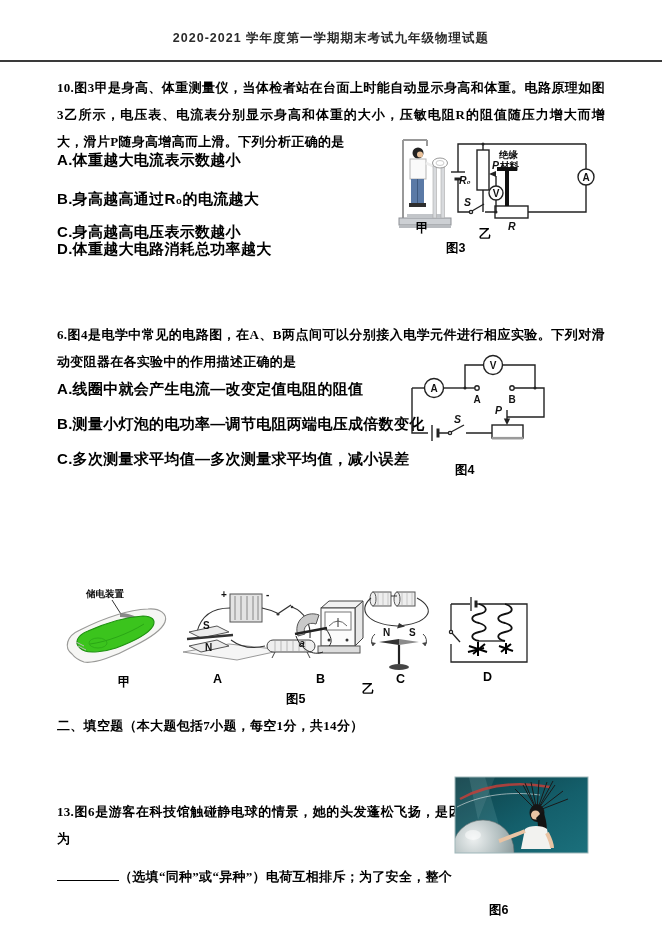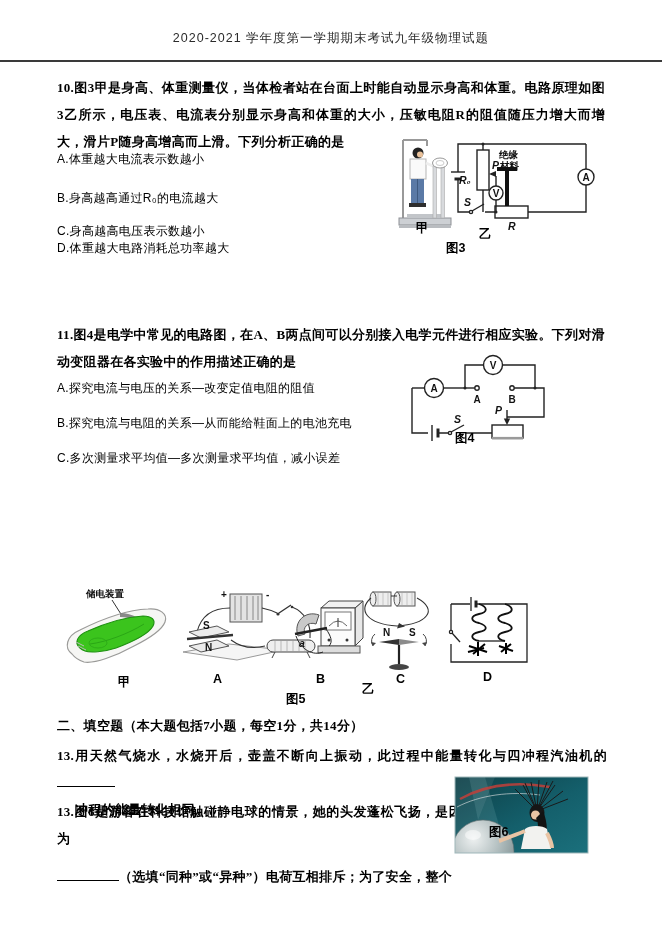"2020-2021 学年度第一学期期末考试九年级物理试题" .hdr { font-weight: 400 -> 700 }
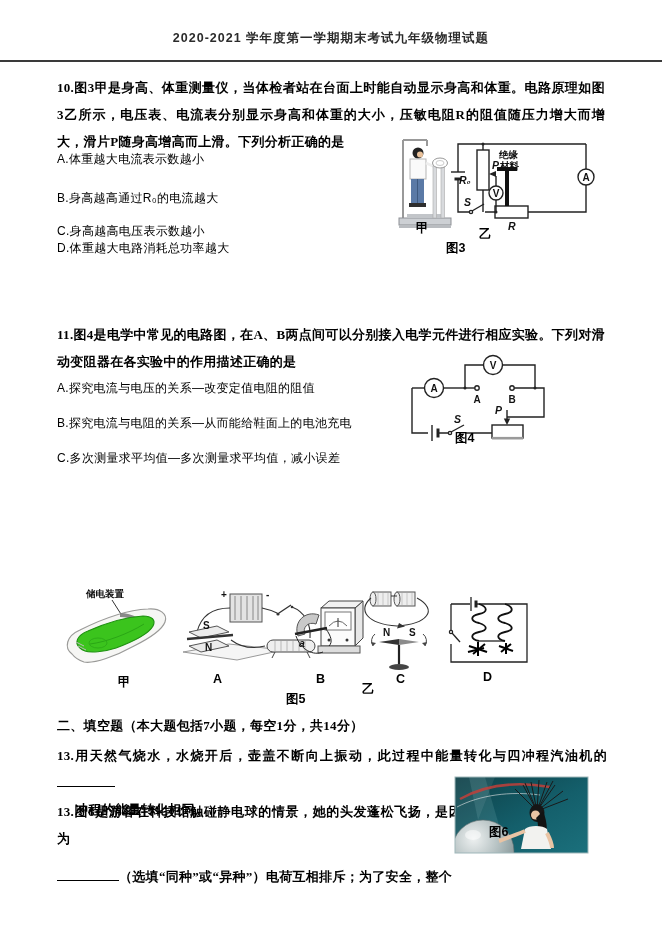"A.体重越大电流表示数越小" .opt { font-size: 12px -> 15px; font-weight: 400 -> 700 }
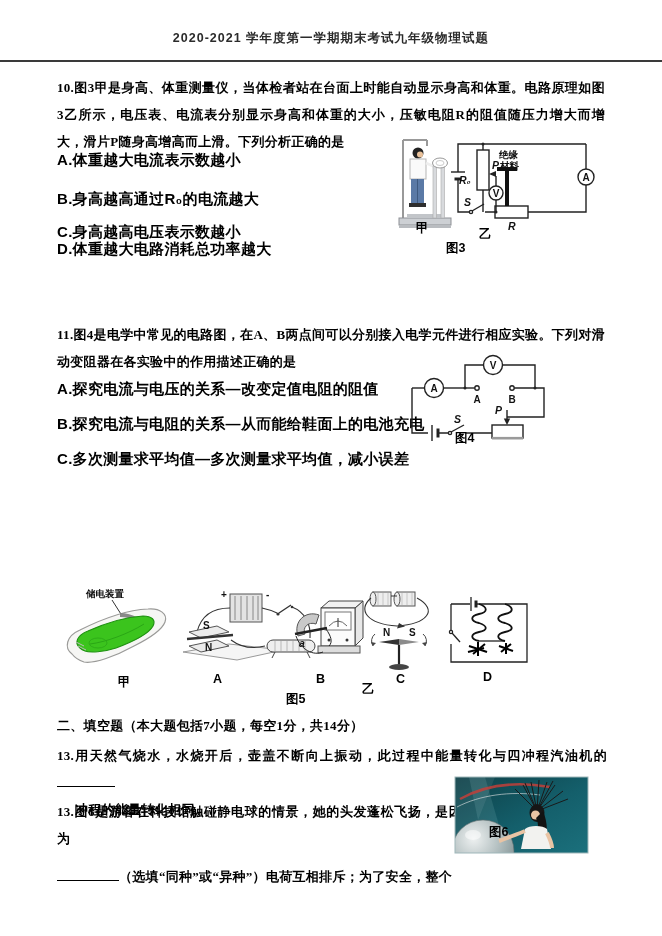"11.图4是电学中常见的电路图，在A、B两点间可以分别接入电学元件进行相应实验。" div.stem { text: 11 -> 6 }
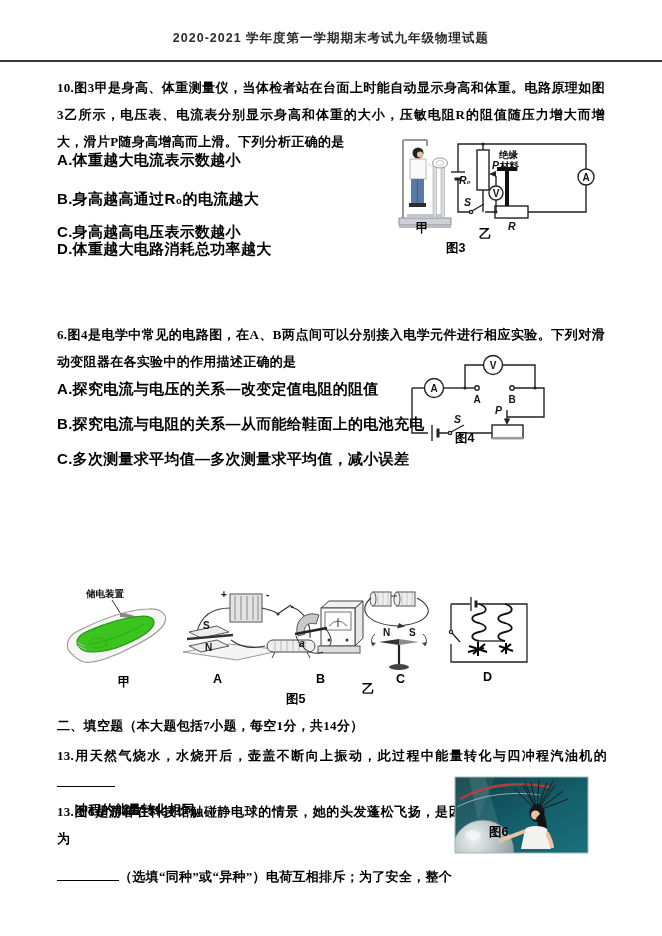"A.探究电流与电压的关系—改变定值电阻的阻值" div.opt { text: A.探究电流与电压的关系 -> A.线圈中就会产生电流 }
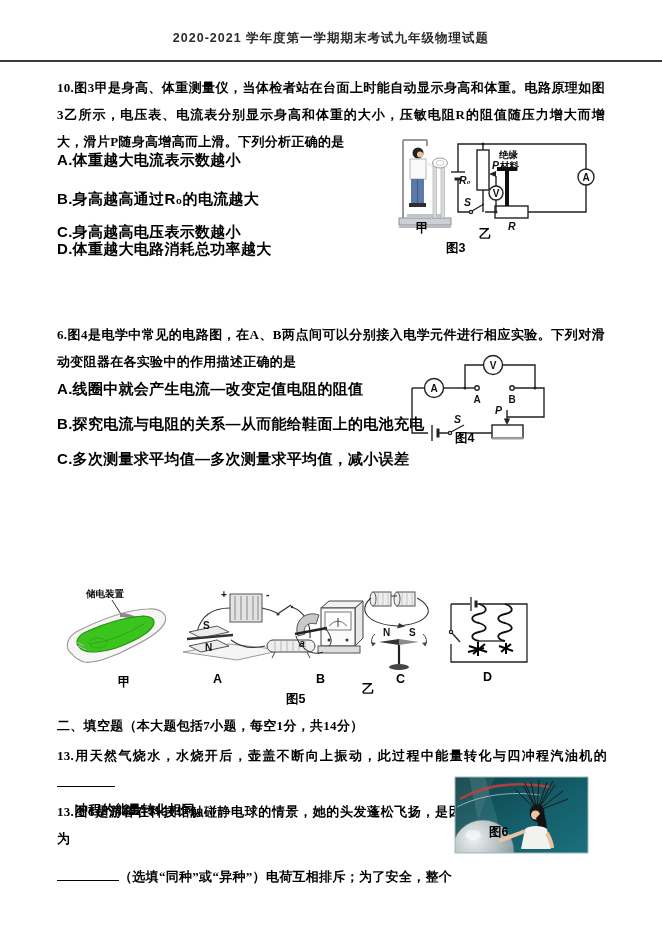"B.探究电流与电阻的关系—从而能给鞋面上的电池充电" div.opt { text: B.探究电流与电阻的关系—从而能给鞋面上的电池充电 -> B.测量小灯泡的电功率—调节电阻两端电压成倍数变化 }
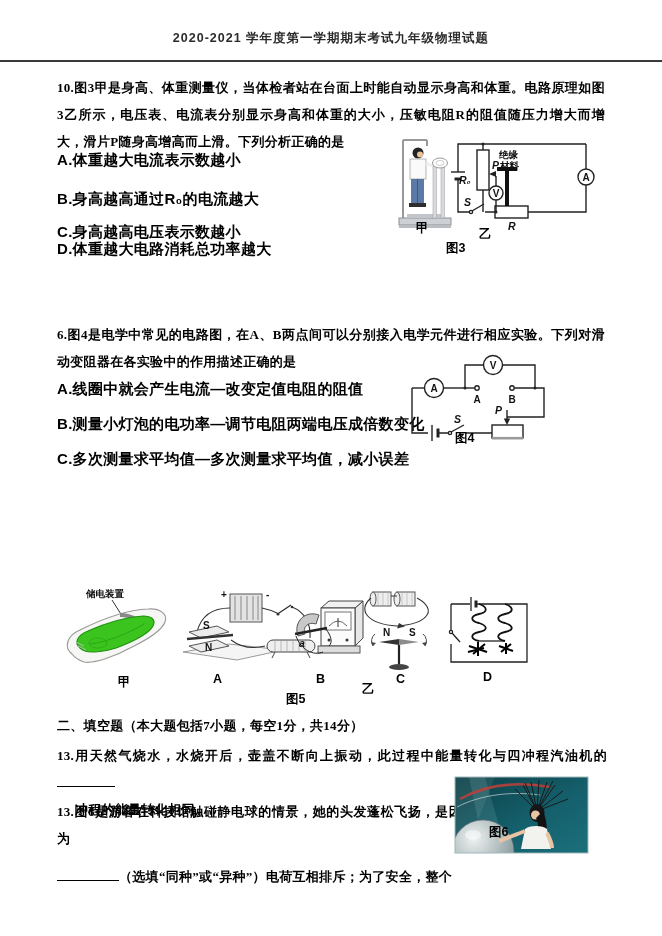"图4" div.cap { top: 430px -> 462px }
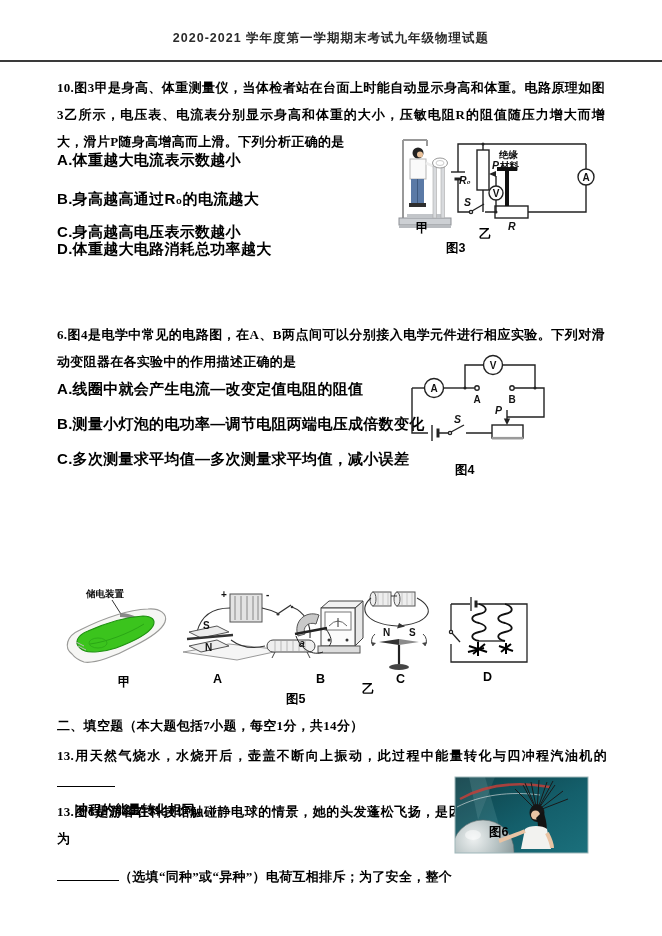"13.用天然气烧水，水烧开后，壶盖不断向上振动，此过程中能量转化与四冲程汽油机的" div.stem { html: <div> <span>13.用天然气烧水，水烧开后，壶盖不断向上振动，此过程中能量转化与四冲程汽油机的</span><span></span> <span>冲程的能量转化相同。</span> </div> -> none }
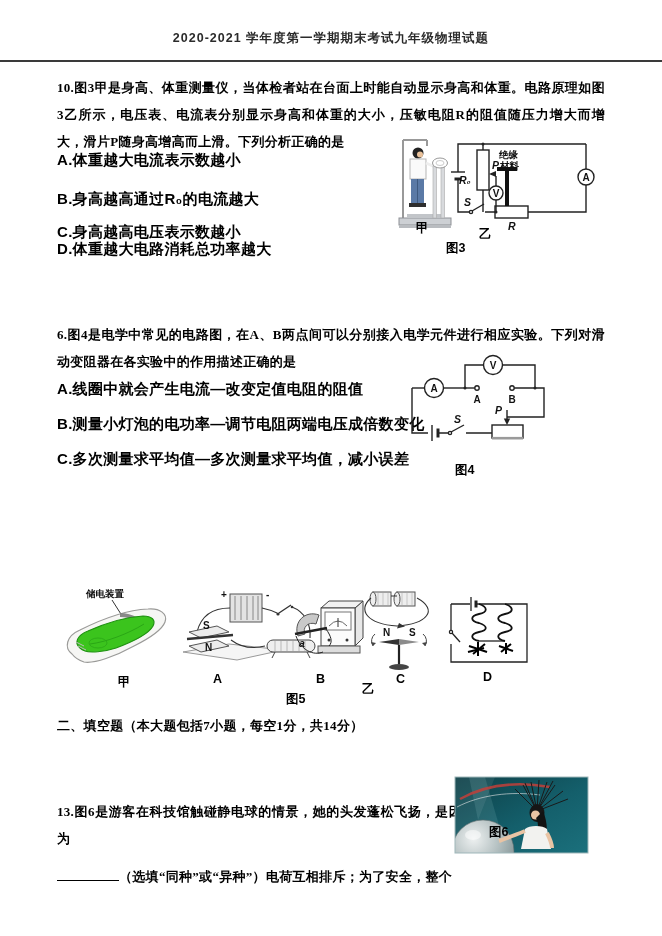"图6" div.cap { top: 824px -> 902px }
